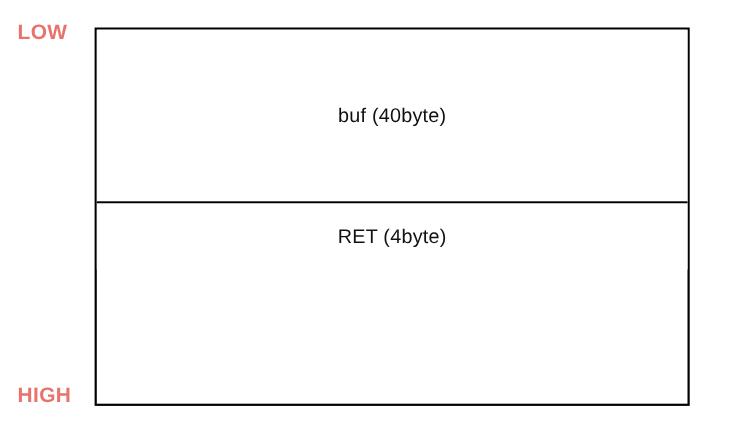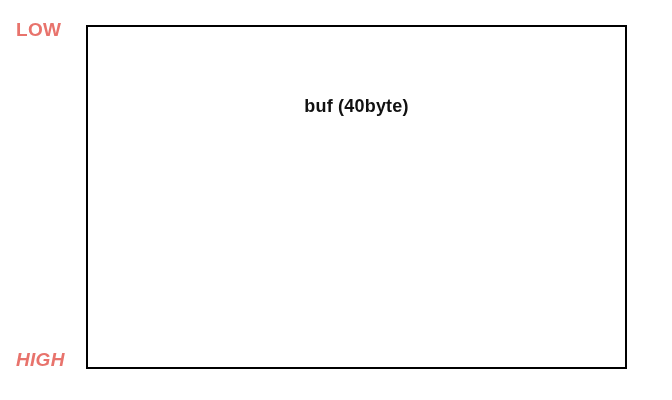"buf (40byte)" .segment-label { font-weight: bold -> normal }
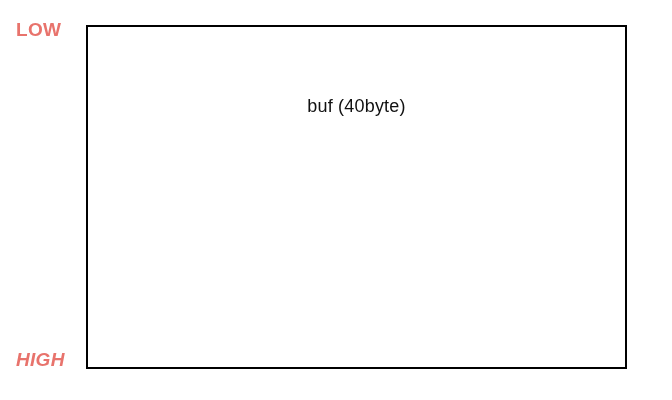"RET (4byte)" div.stack-segment { html: none -> <div> <span>RET (4byte)</span> </div> }
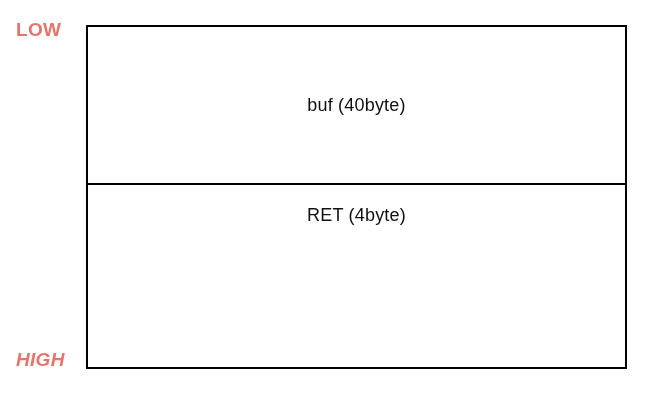"HIGH" #addr-high { font-style: italic -> none }
